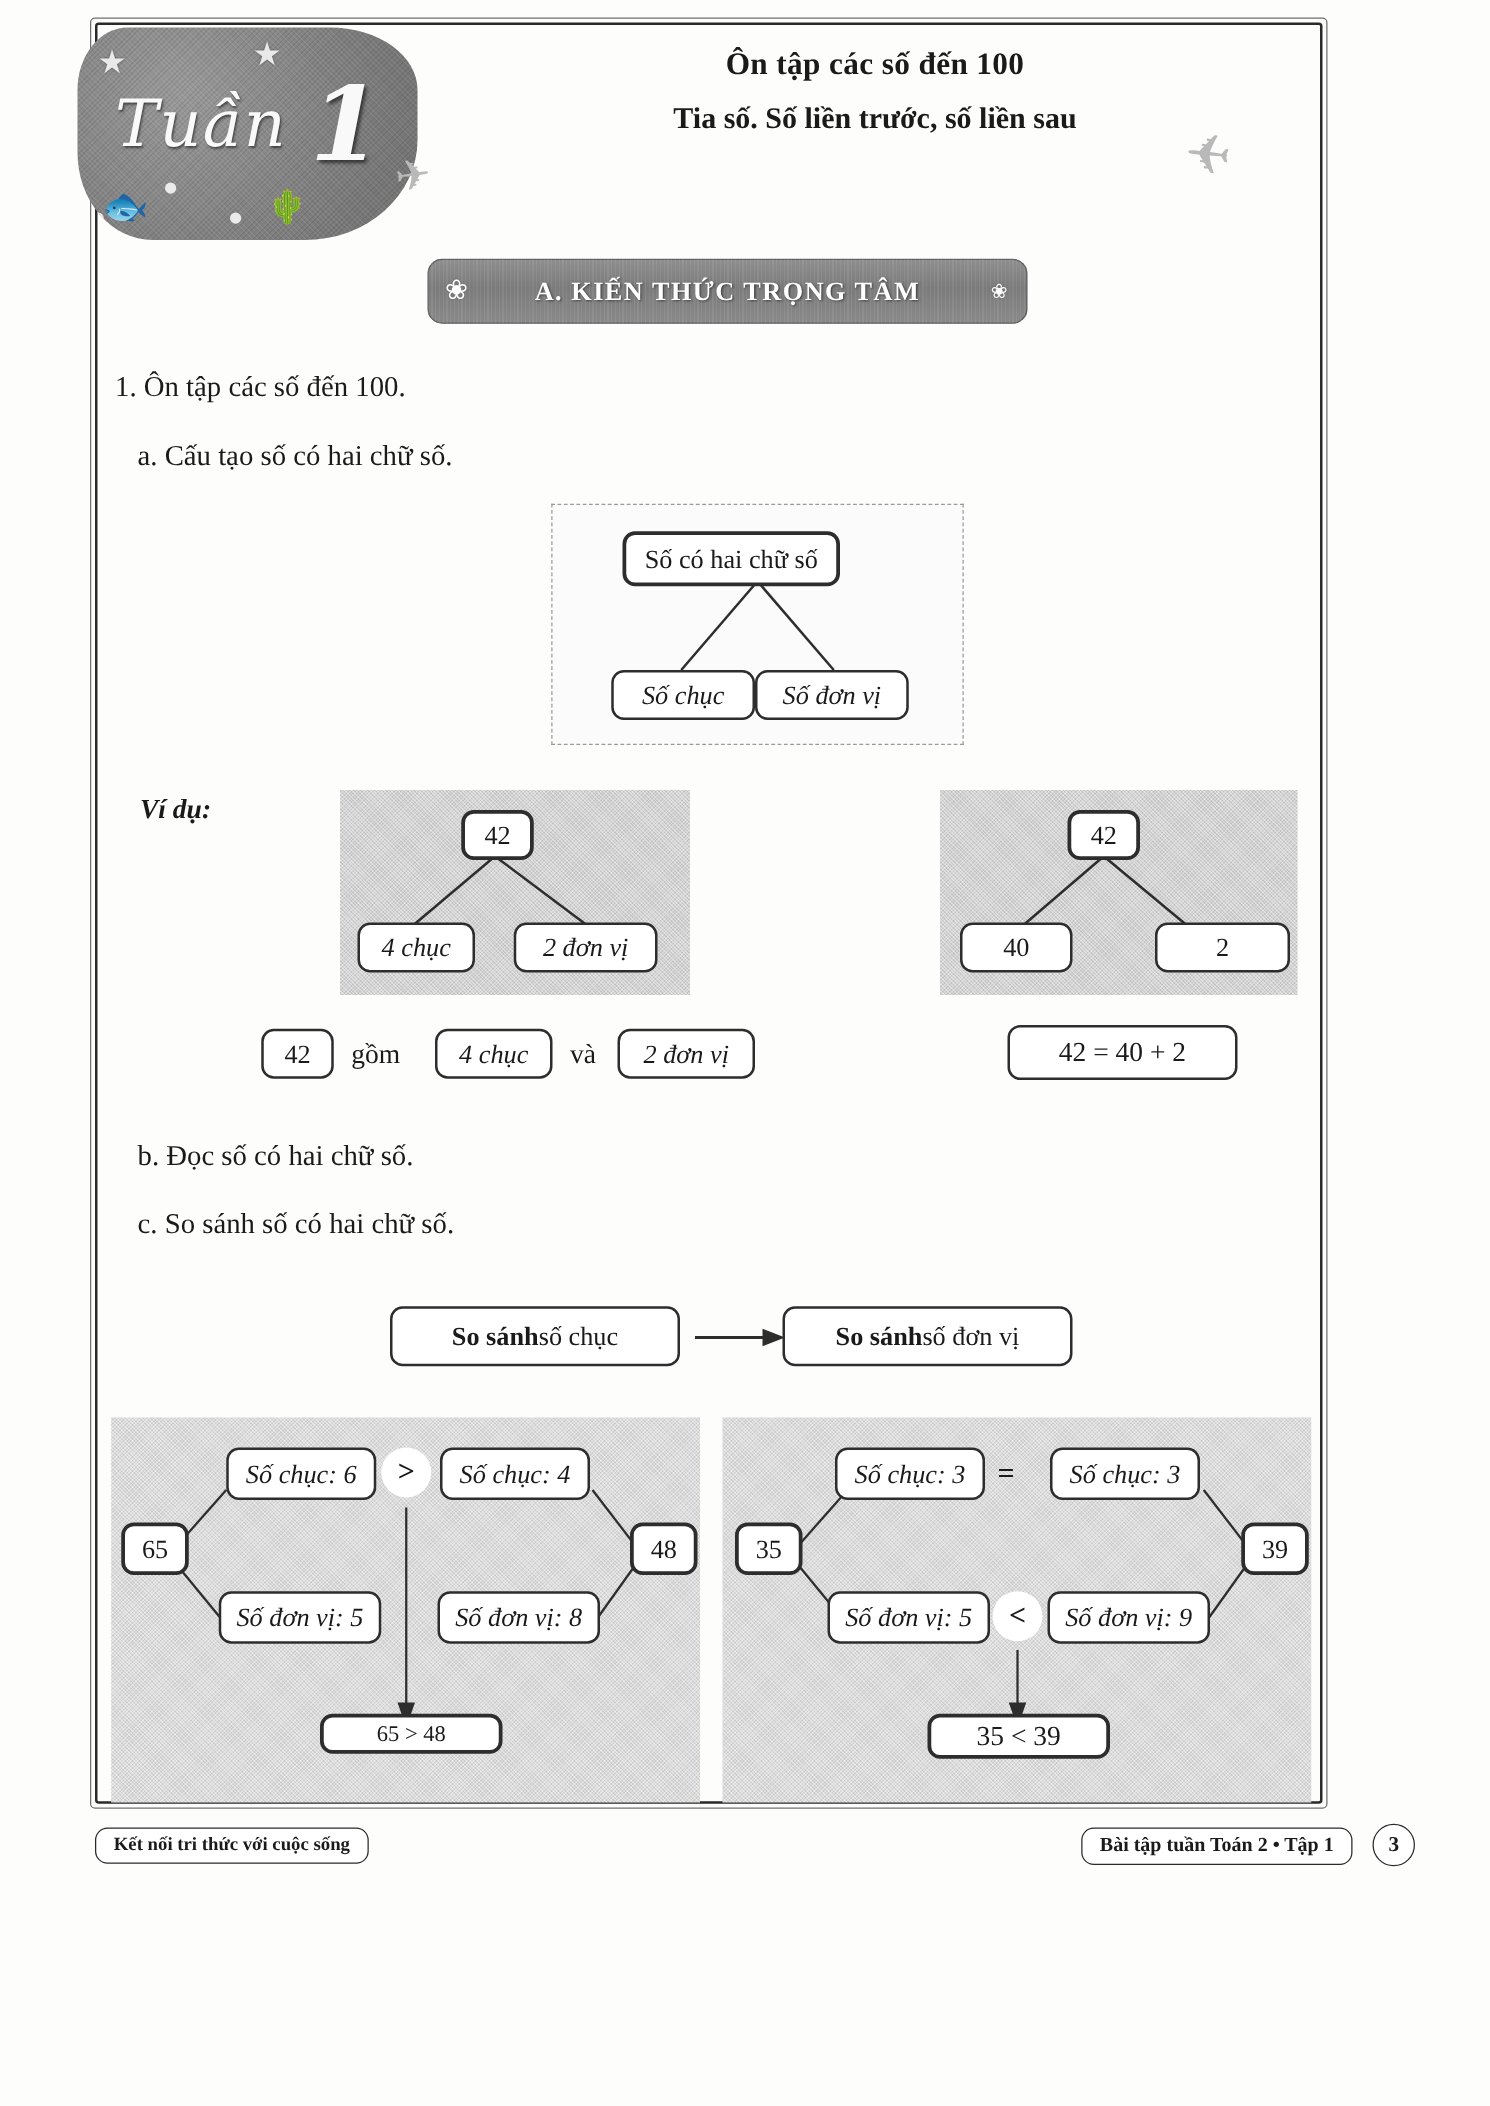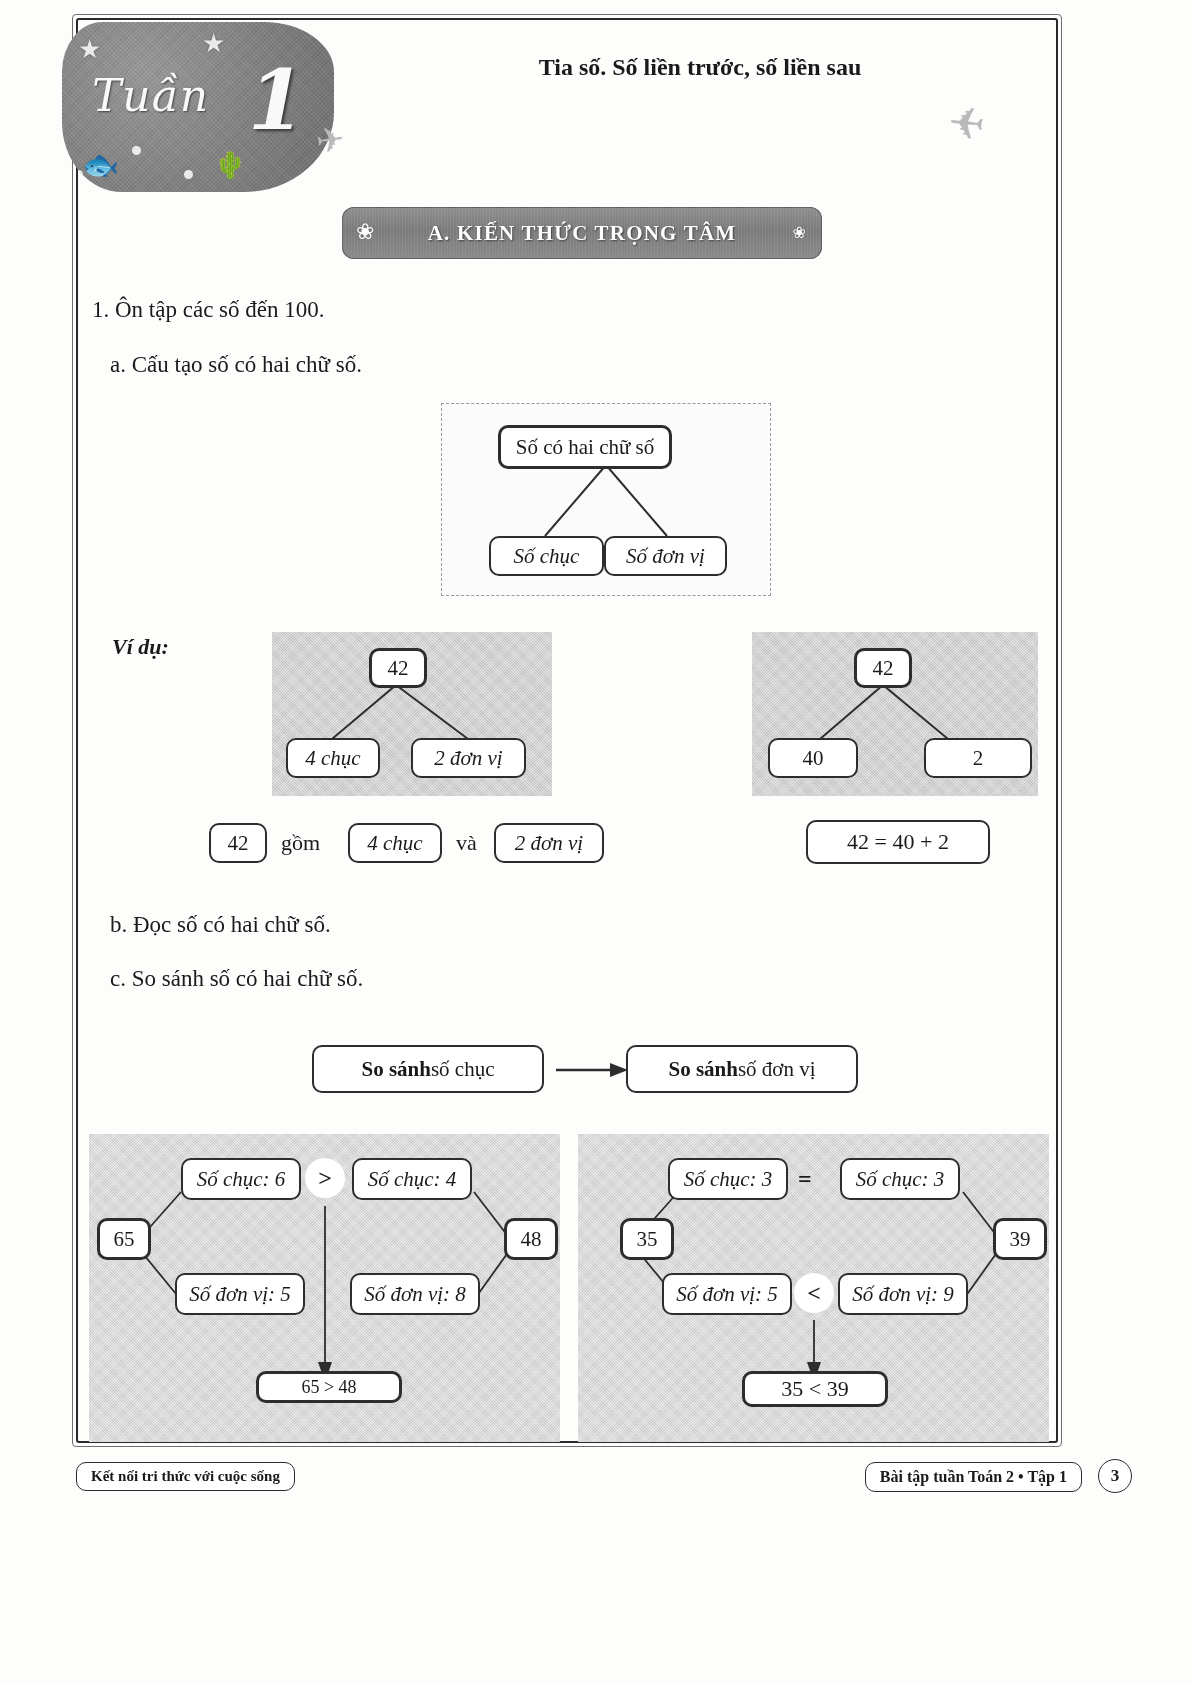"Ôn tập các số đến" div.title-l1 { html: none -> <div>Ôn tập các số đến 100</div> }
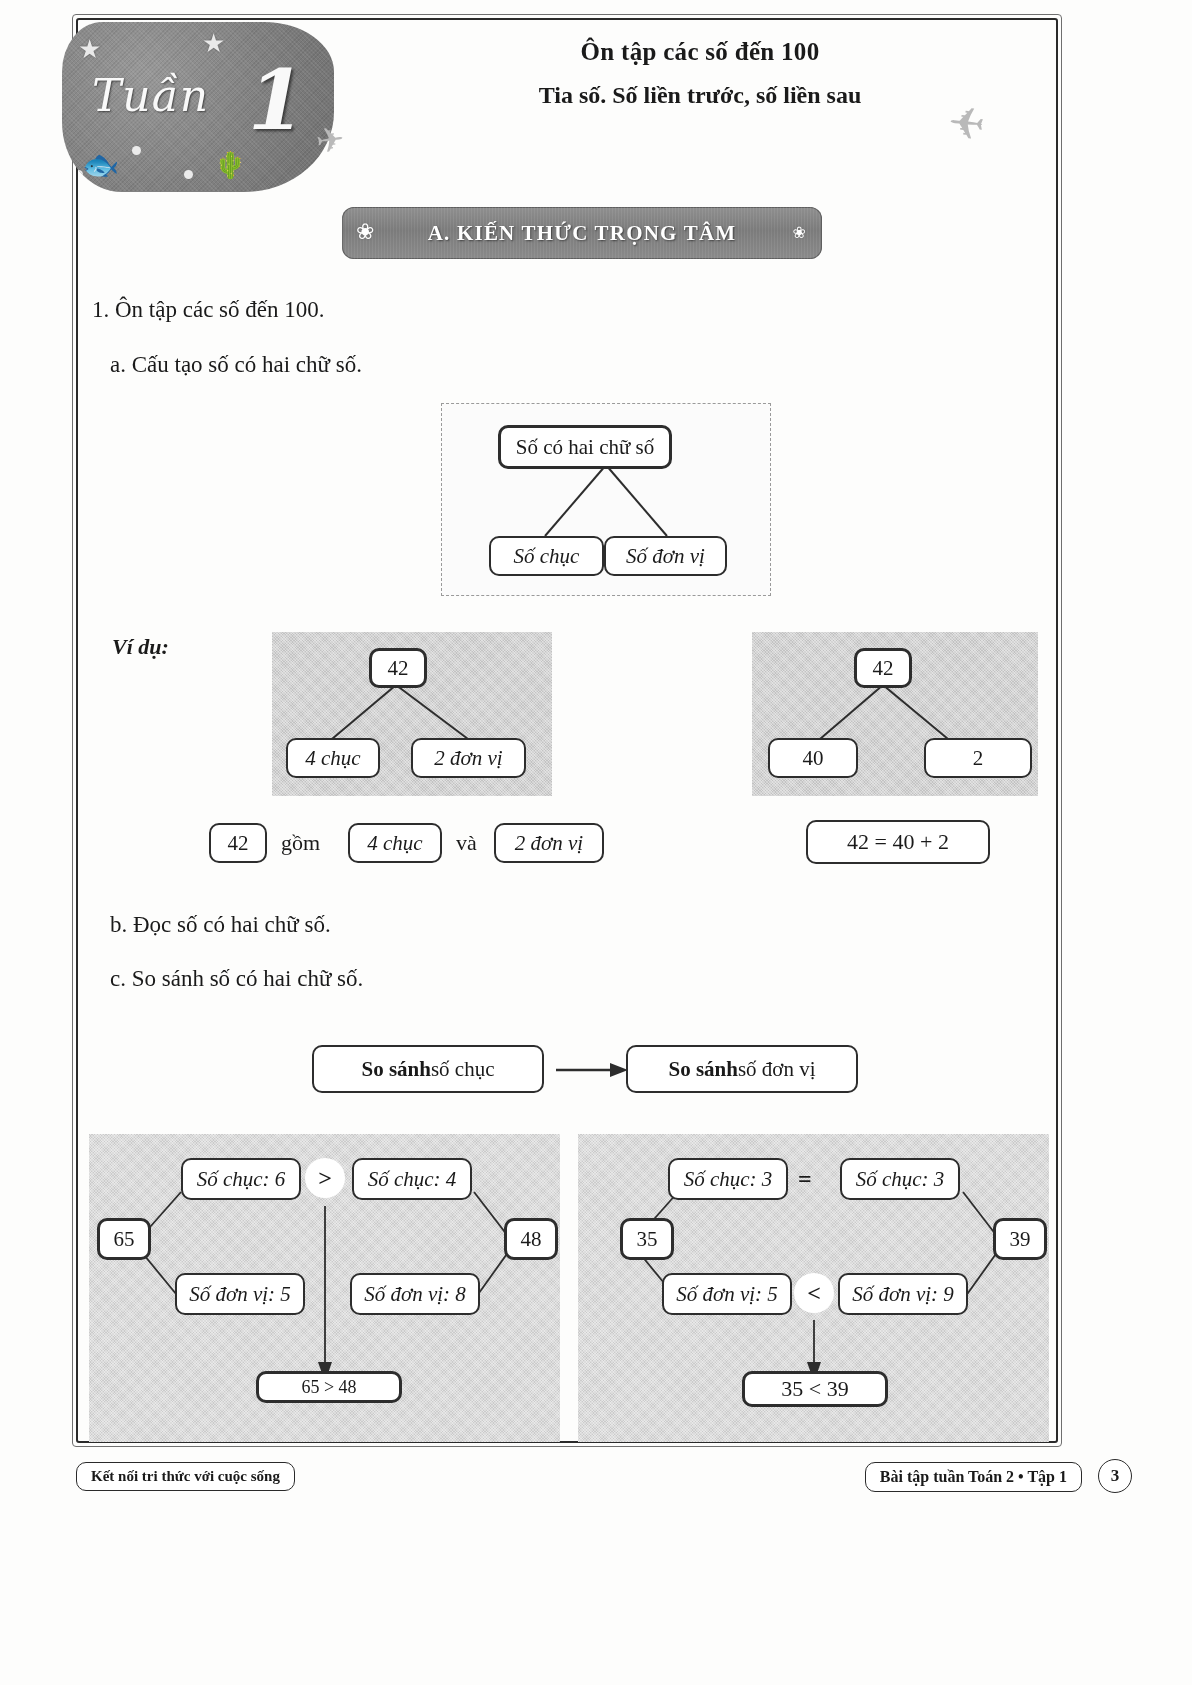"Tuần" .week-text { font-size: 44px -> 52px }
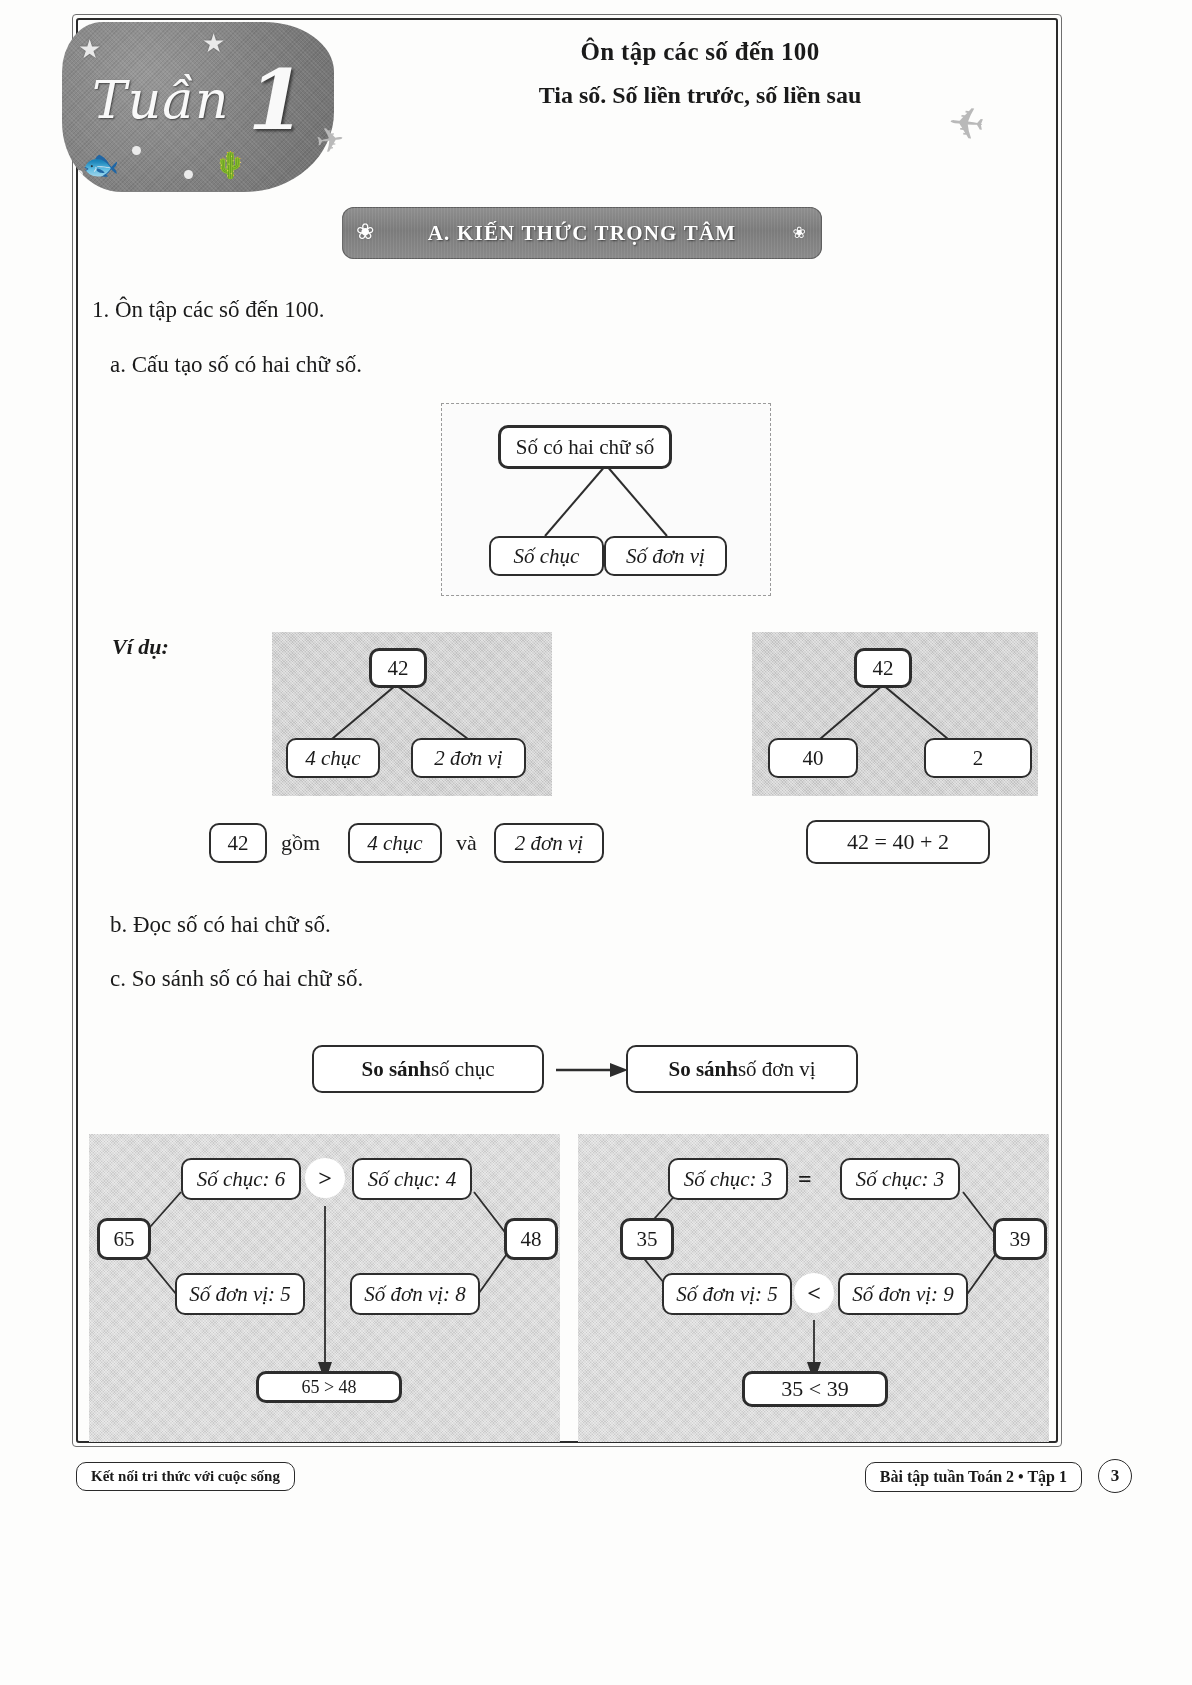"35" div.node { left: 620px -> 588px }
